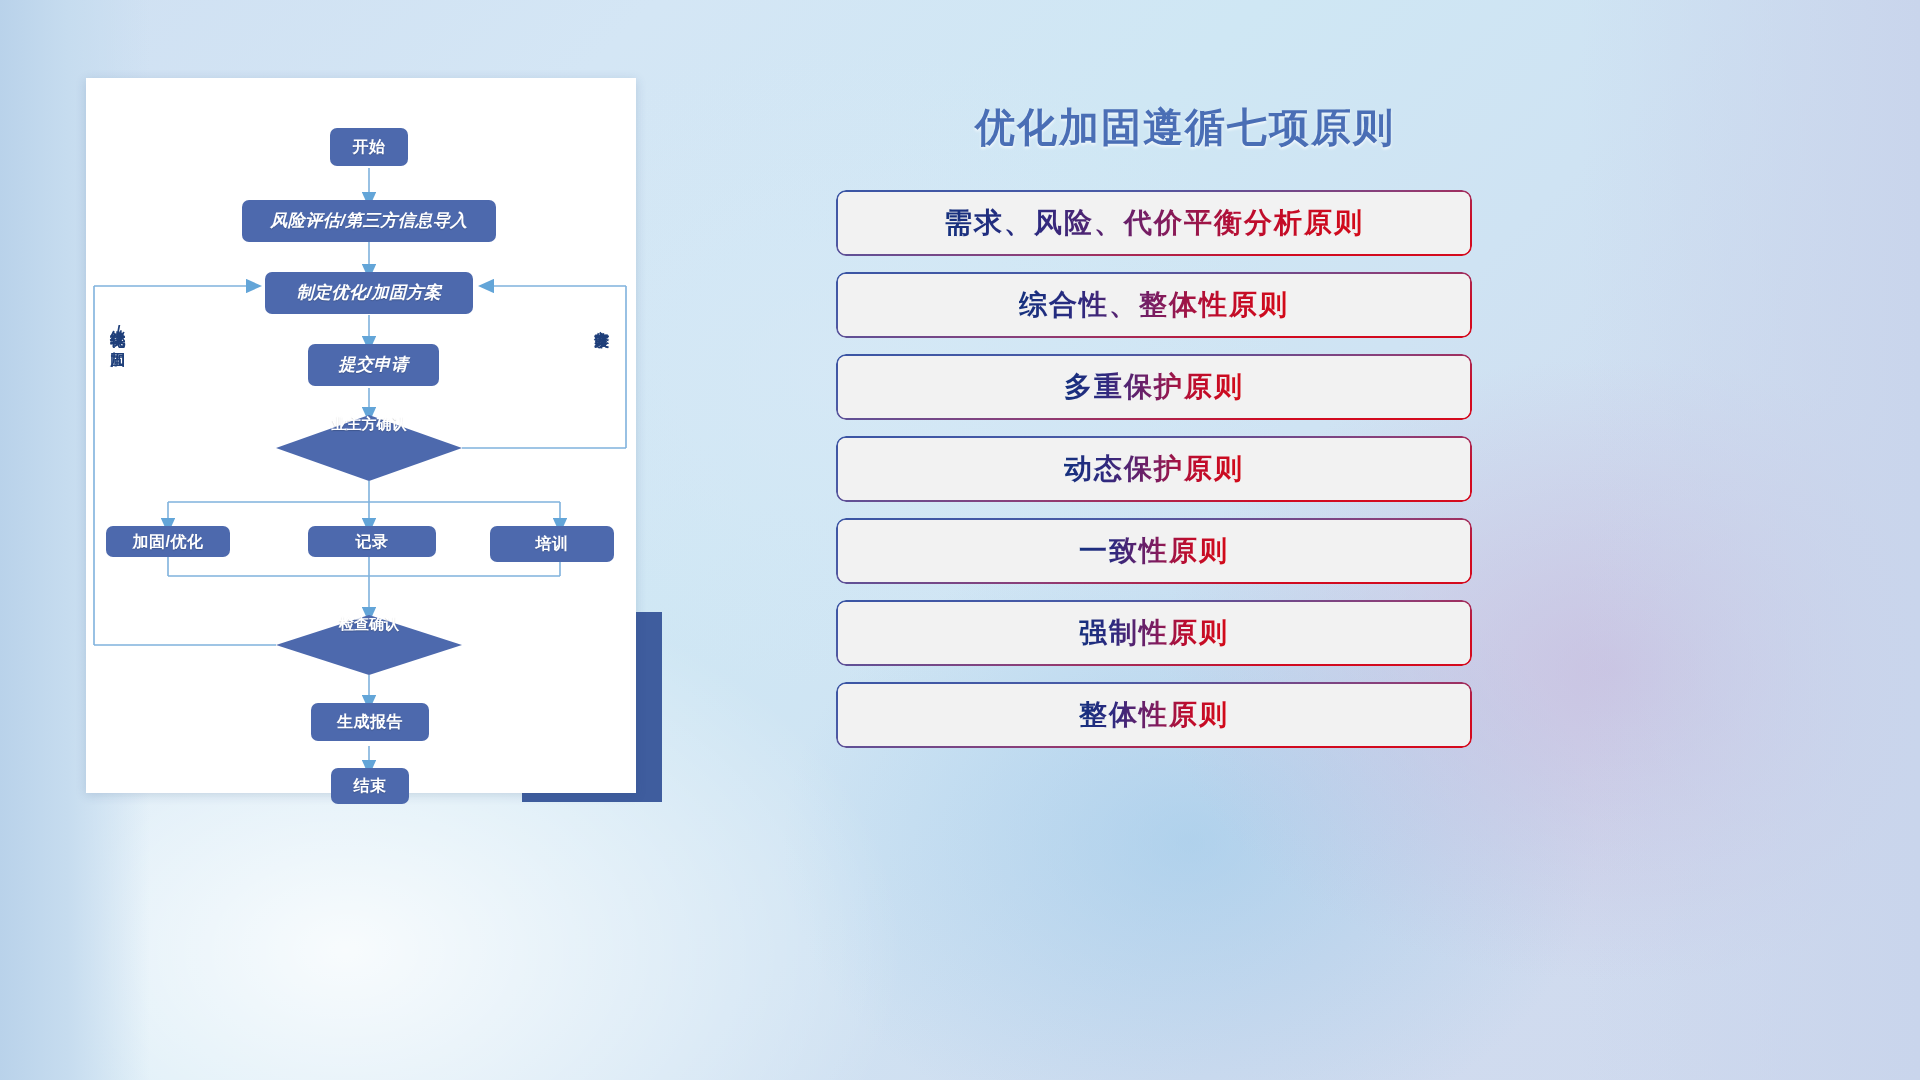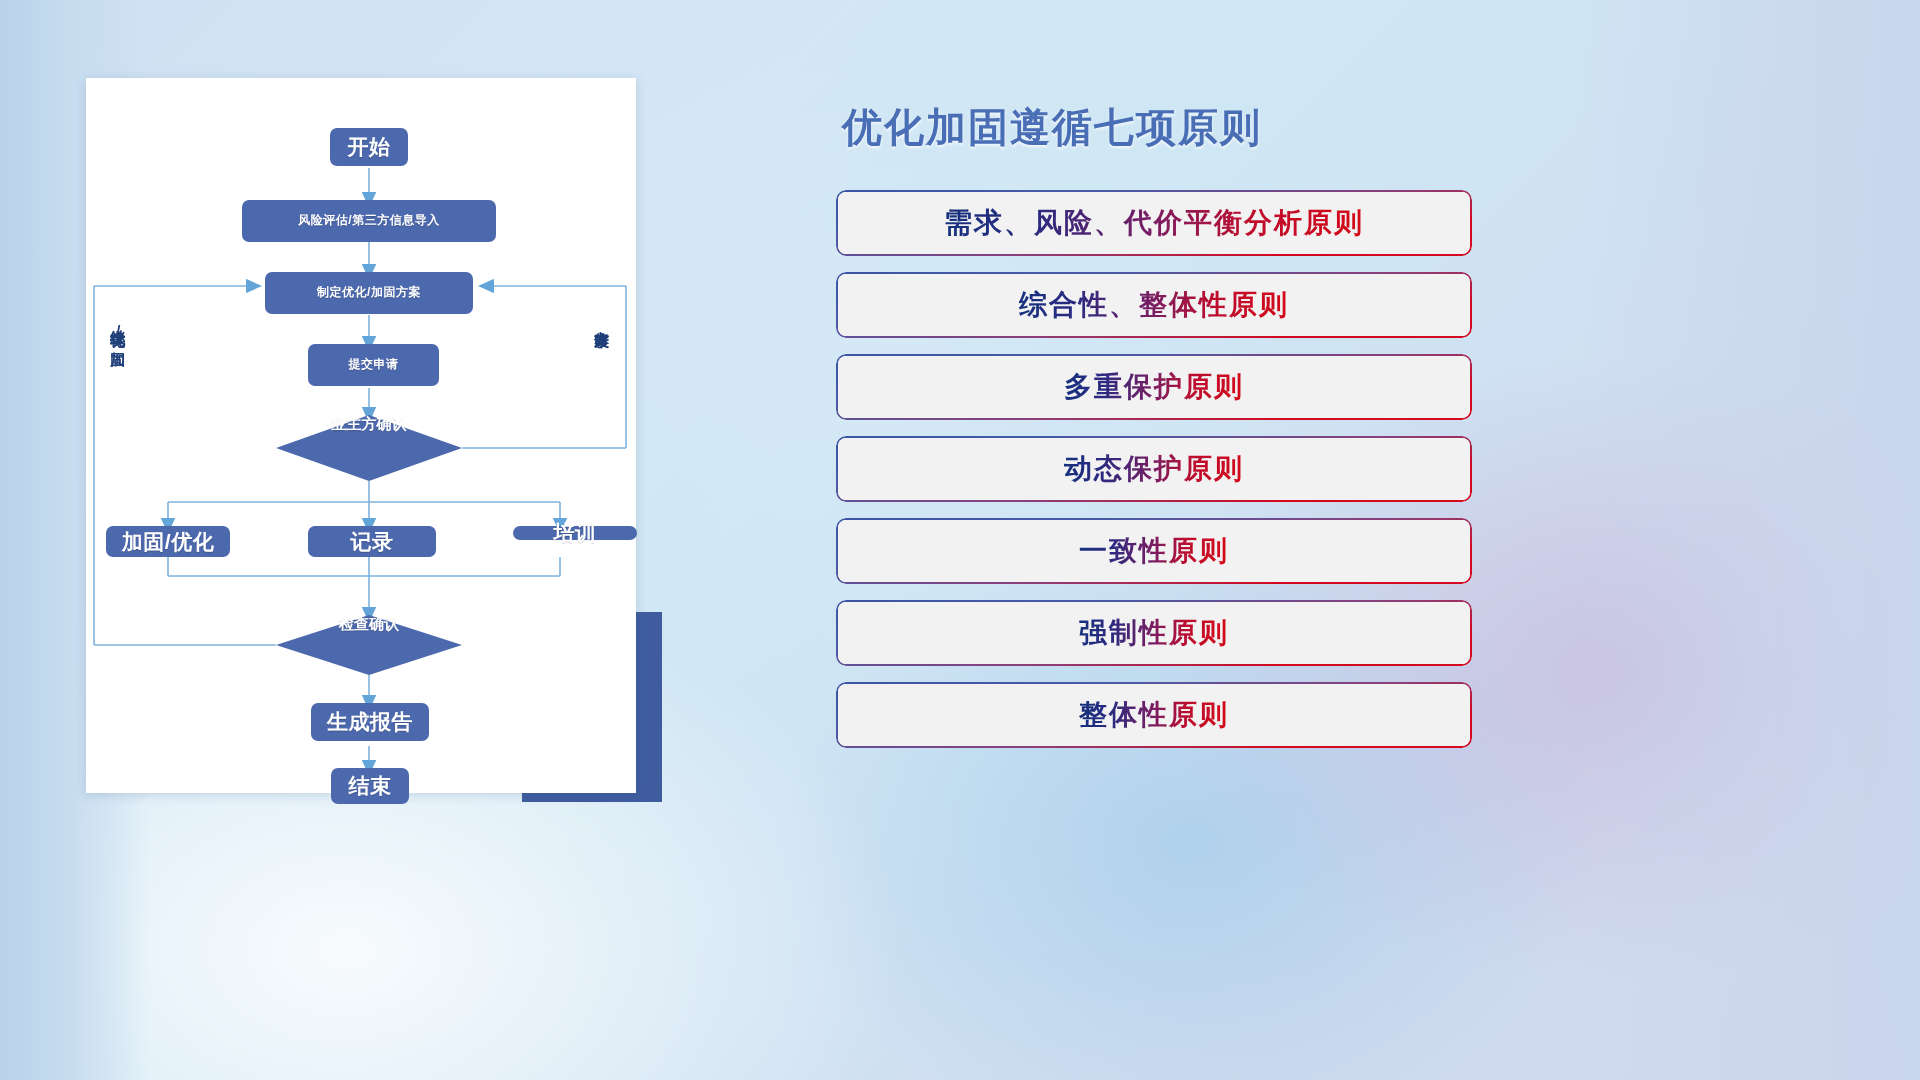"开始" .node.small { font-size: 21px -> 16px }
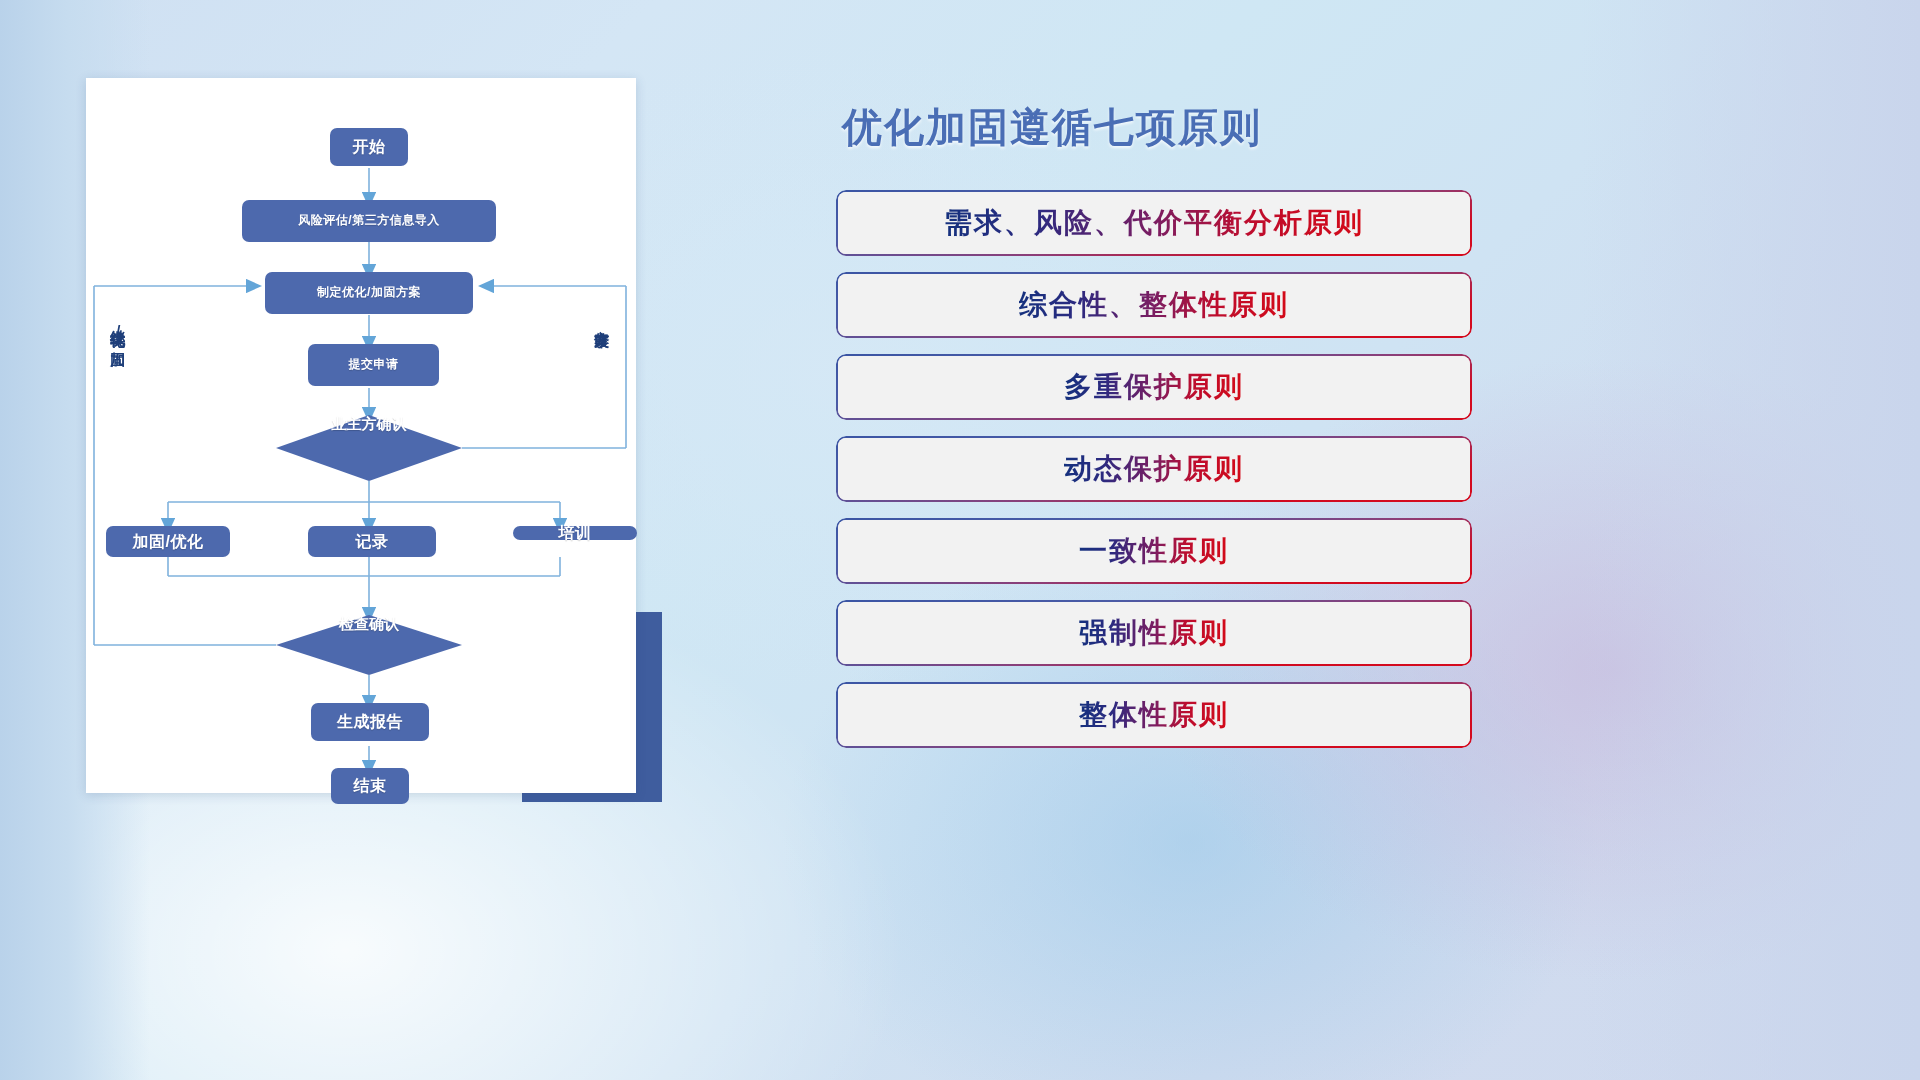"优化加固遵循七项原则" .panel-title { left: 12px -> 5px; text-align: none -> center }
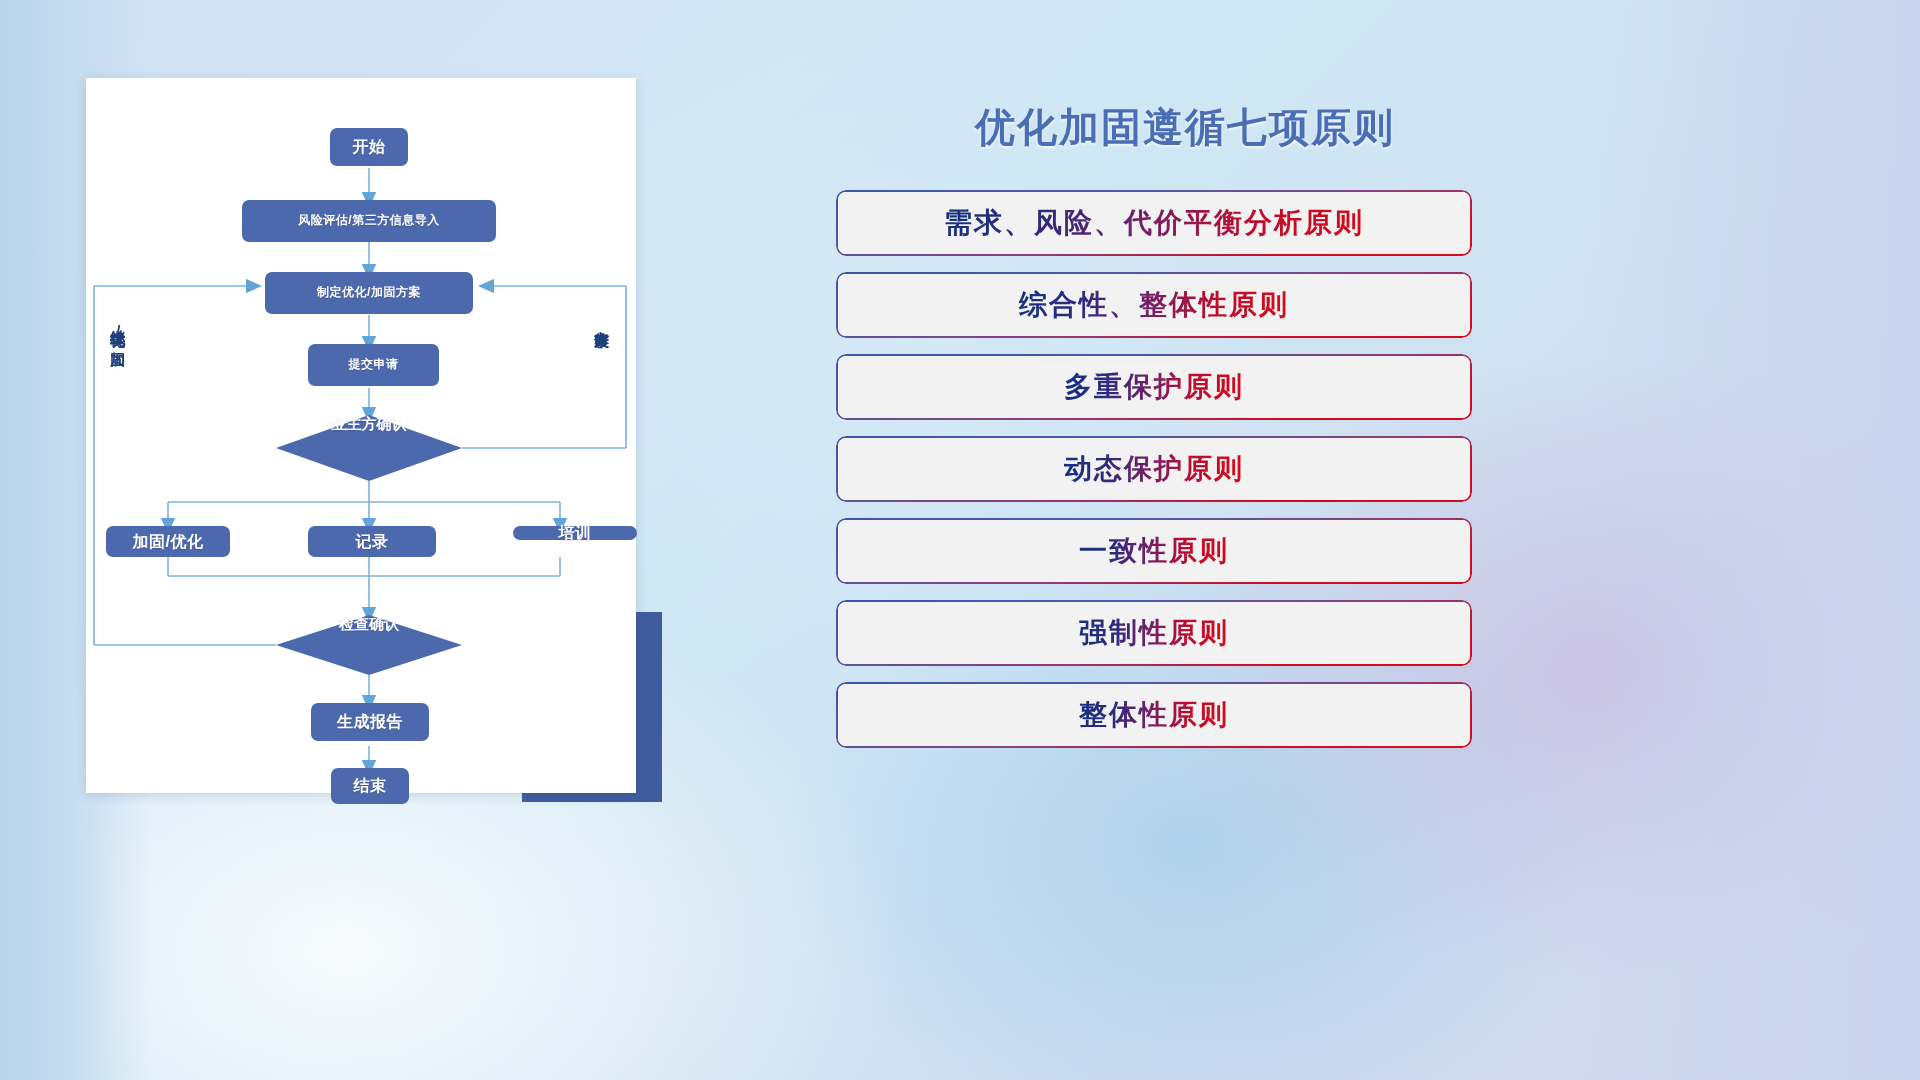"风险评估/第三方信息导入" .node.mid { font-size: 12px -> 17px; font-style: none -> italic }
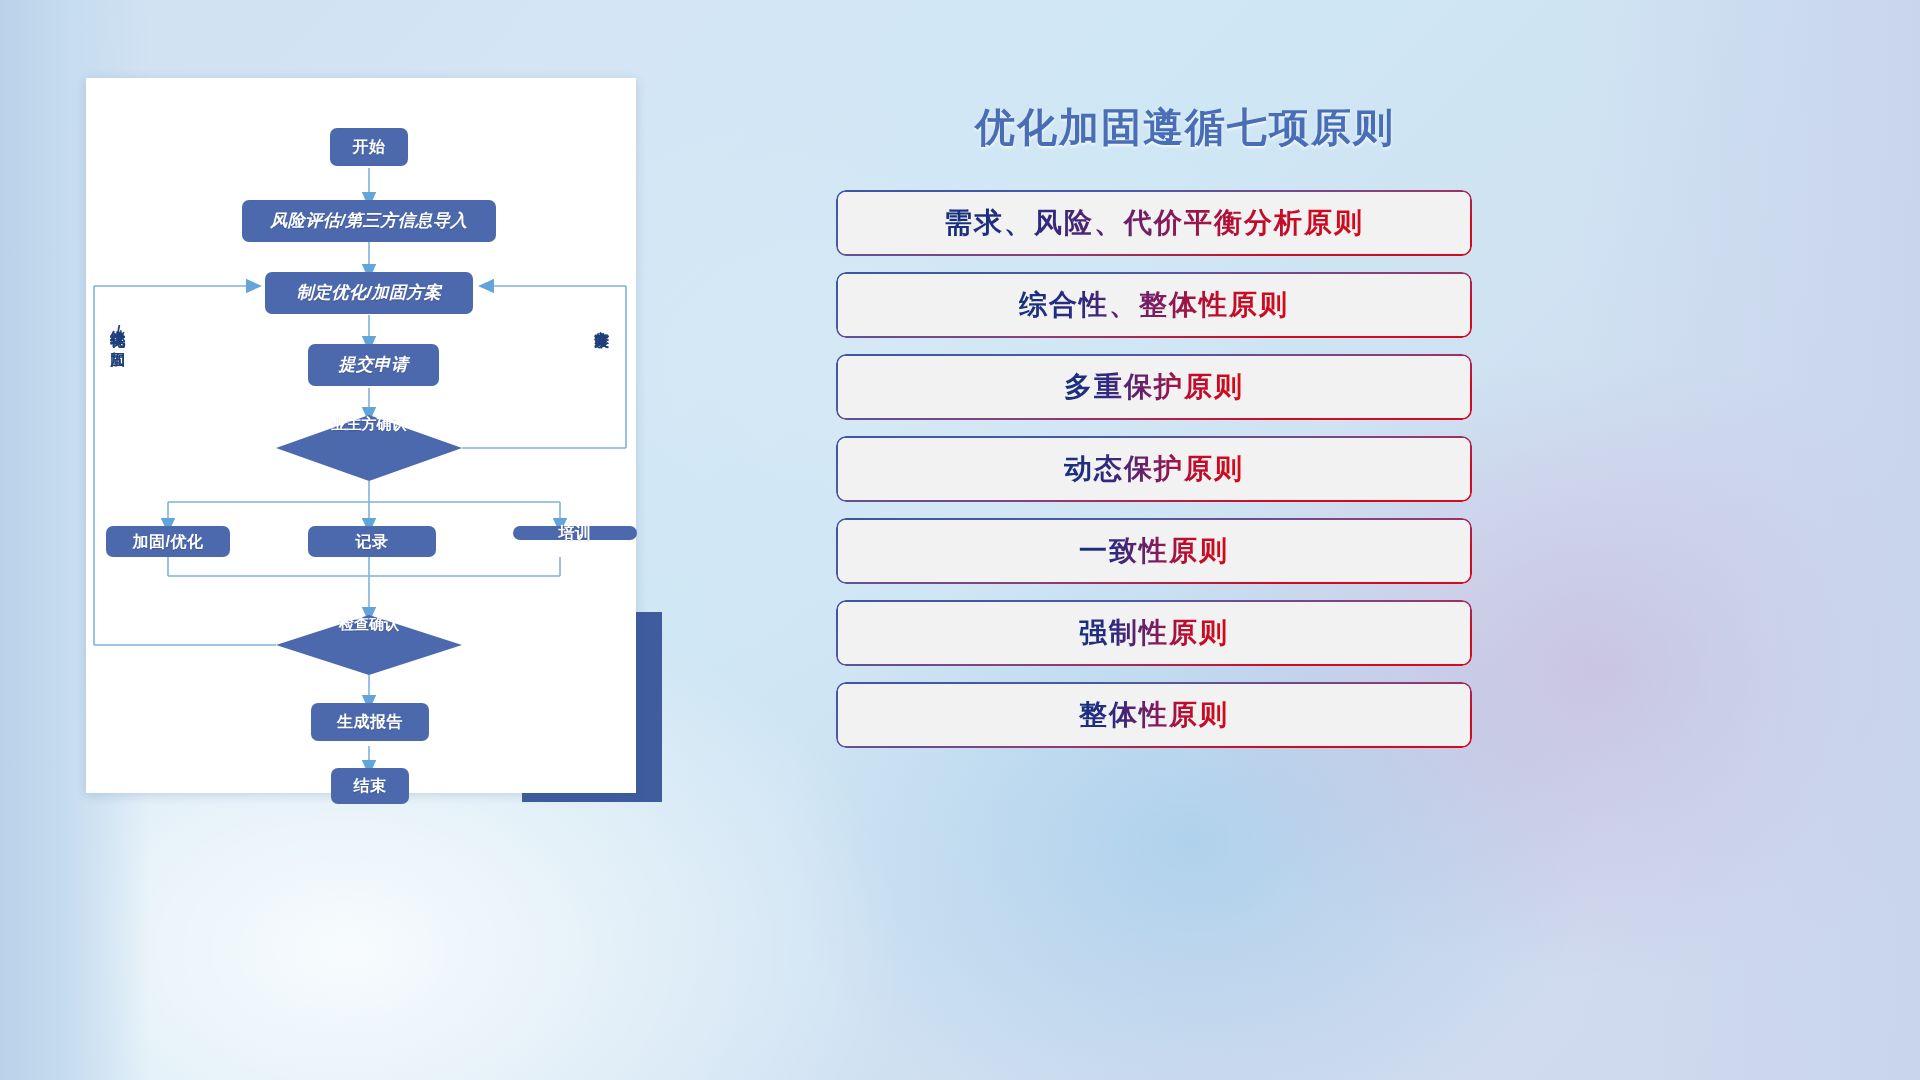"培训" div.node { height: 14px -> 36px; left: 427px -> 404px }
